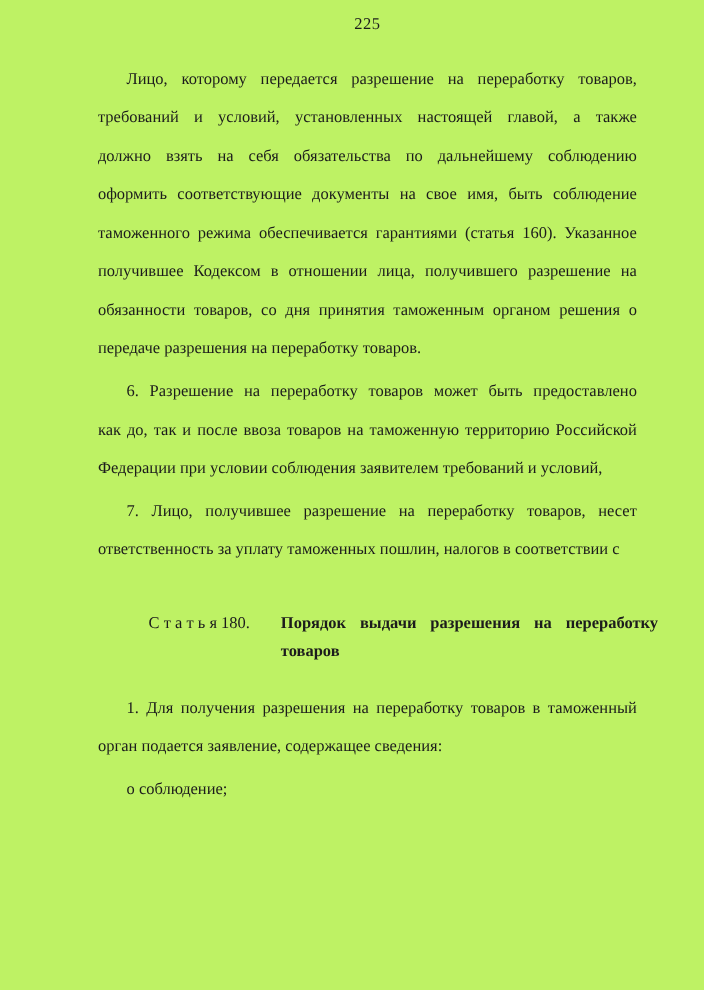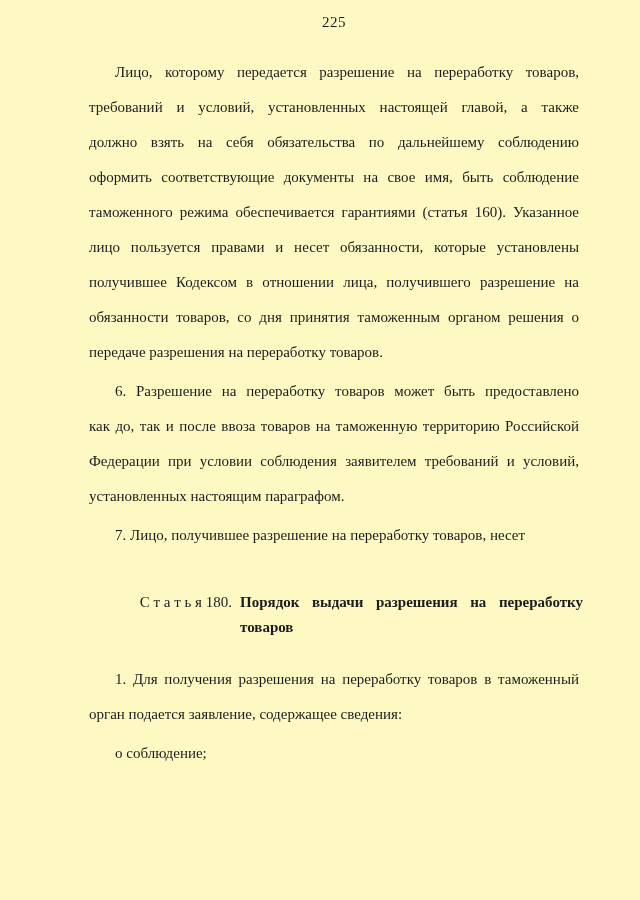"225" .sheet { background: #fef9c3 -> #bef264 }
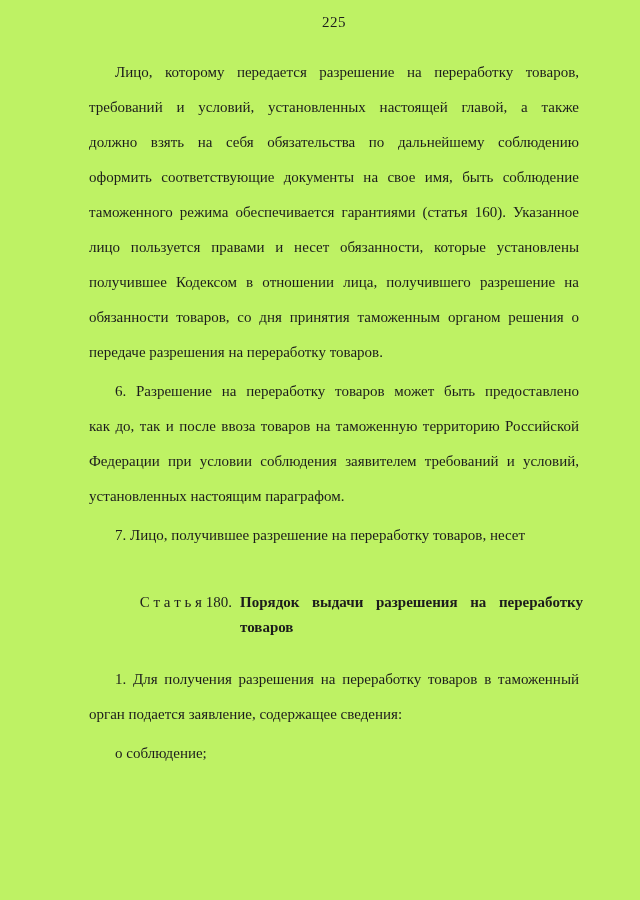"лицо пользуется правами и несет" div.line { html: <div>лицо пользуется правами и несет обязанности, которые установлены</div> -> none }
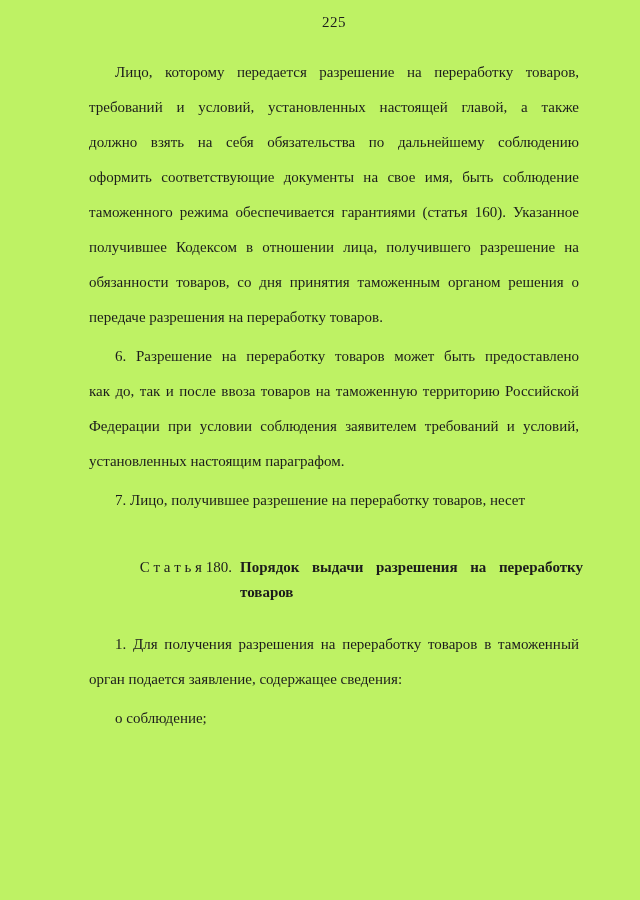"установленных настоящим параграфом." div.line { html: <div>установленных настоящим параграфом.</div> -> none }
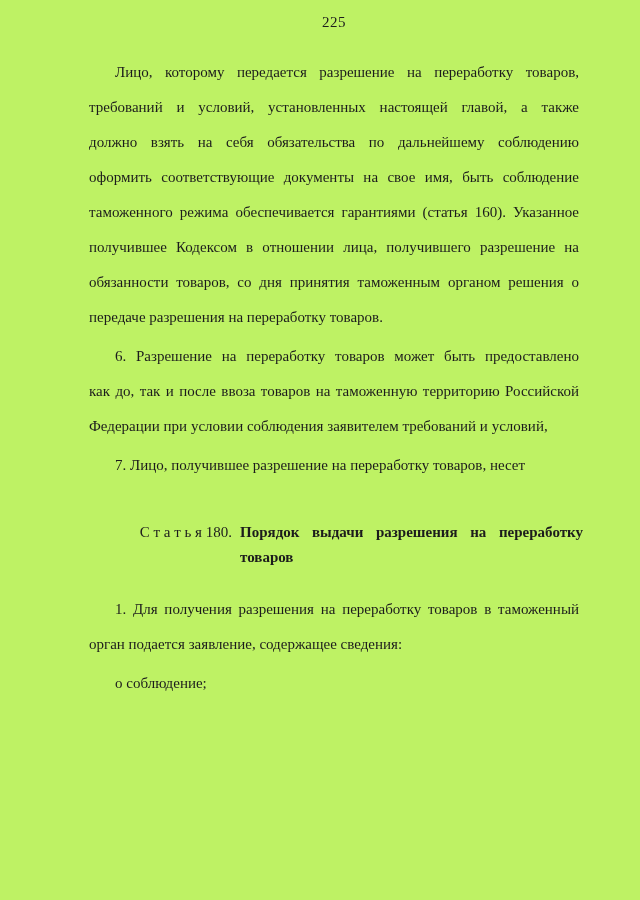"ответственность за уплату таможенных" div.line { html: none -> <div>ответственность за уплату таможенных пошлин, налогов в соответствии с</div> }
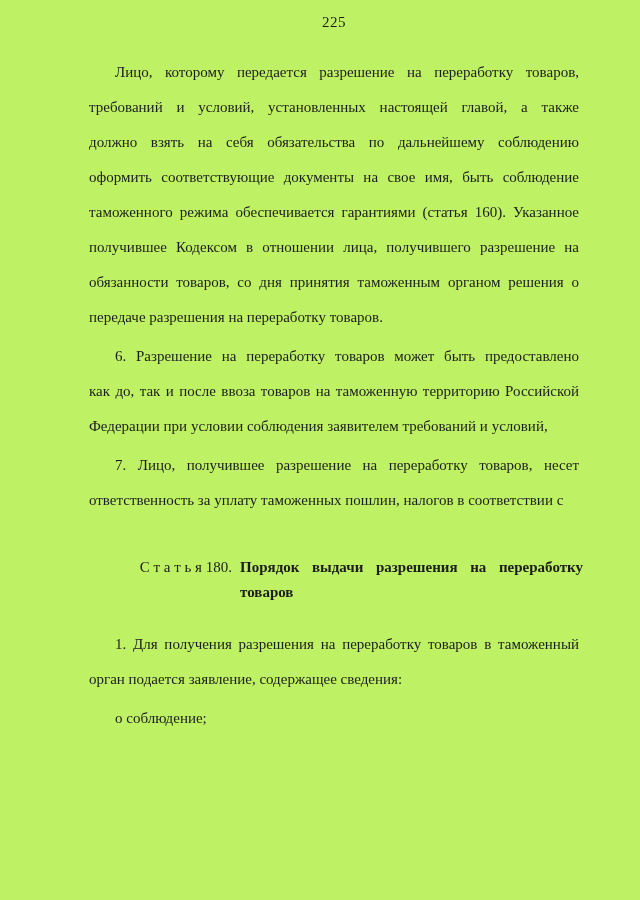"С т а т ь" .heading { justify-content: flex-end -> none }
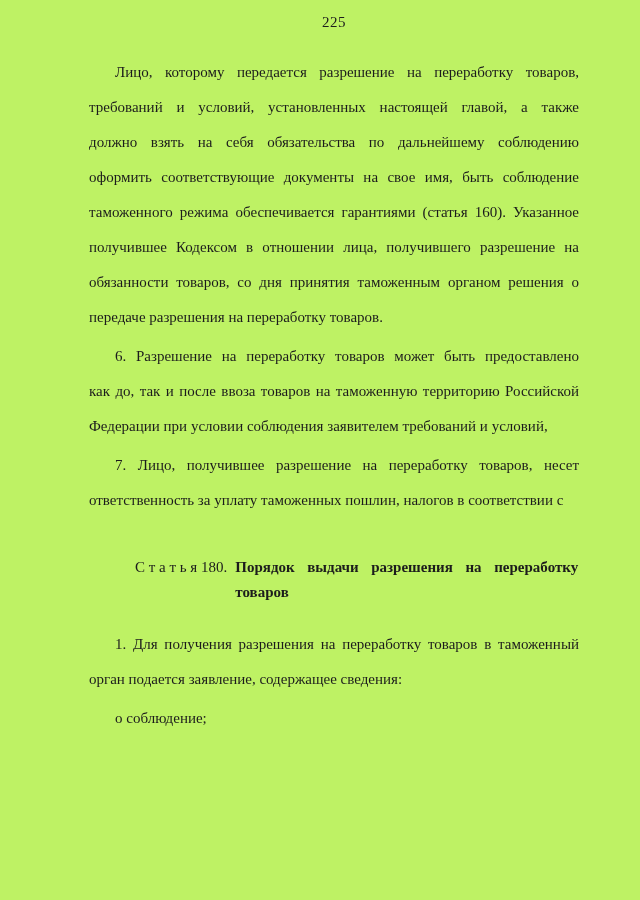"Порядок выдачи разрешения на переработку" .heading-title { margin-left: 8px -> 28px }
